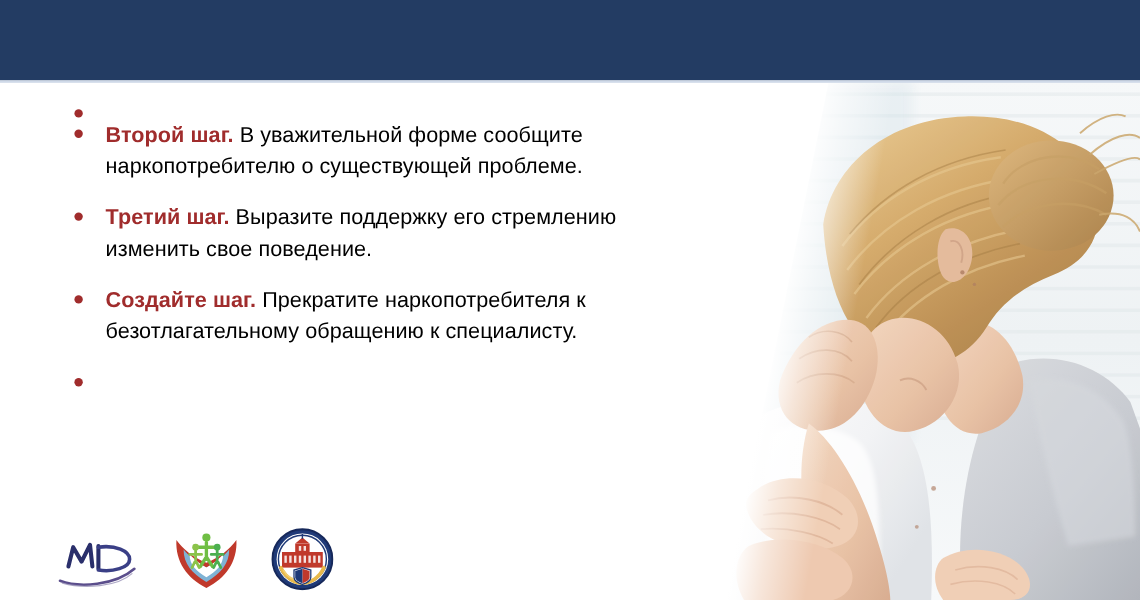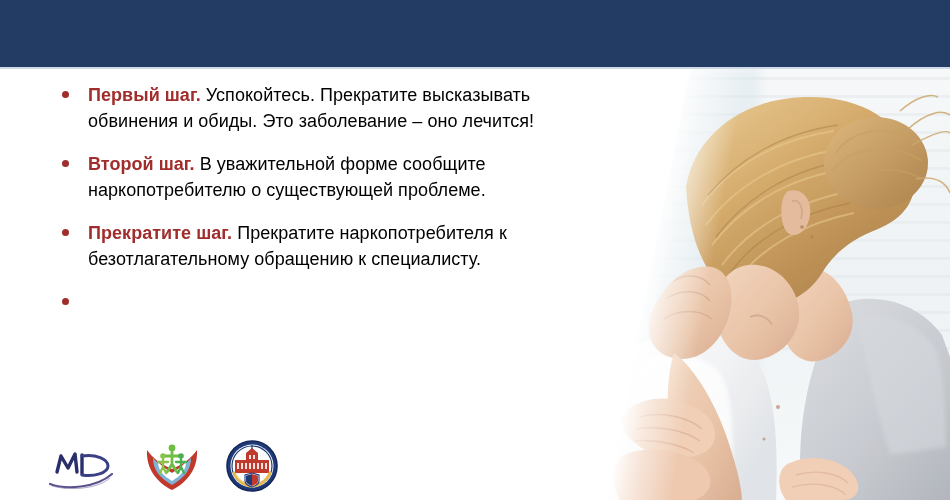"Первый шаг. Успокойтесь. Прекратите" div.bullet-text { html: <div><span>Первый шаг.</span><span> Успокойтесь. Прекратите высказывать обвинения и обиды. Это заболевание – оно лечится!</span></div> -> none }
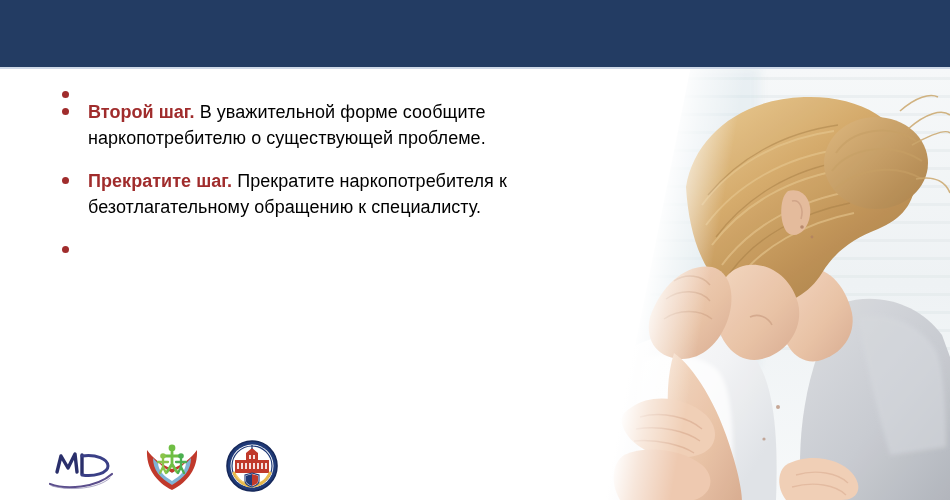"Третий шаг. Выразите поддержку его" div.bullet-row { html: none -> <div> <span></span> <div><span>Третий шаг.</span><span> Выразите поддержку его стремлению изменить свое поведение.</span></div> </div> }
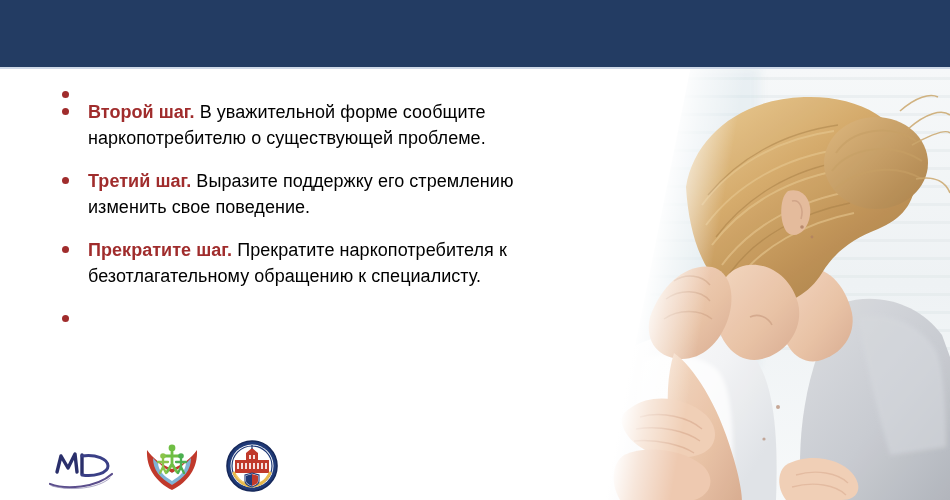"Прекратите шаг." span.step-label { text: Прекратите -> Создайте }
